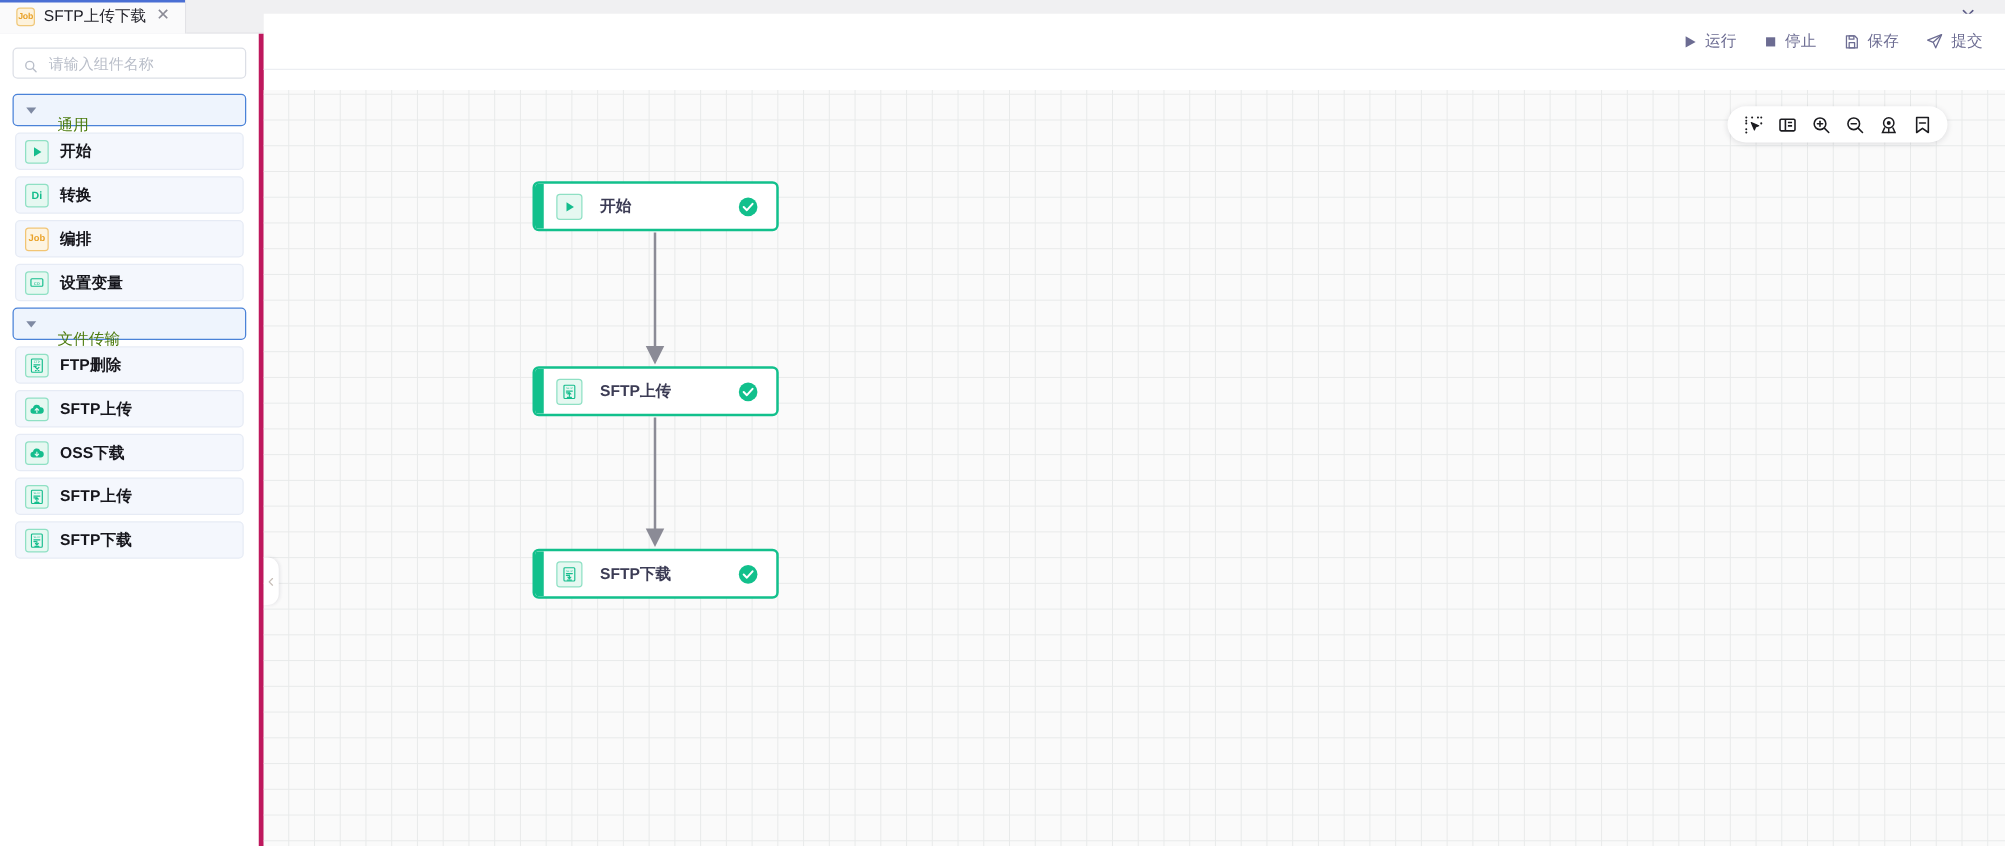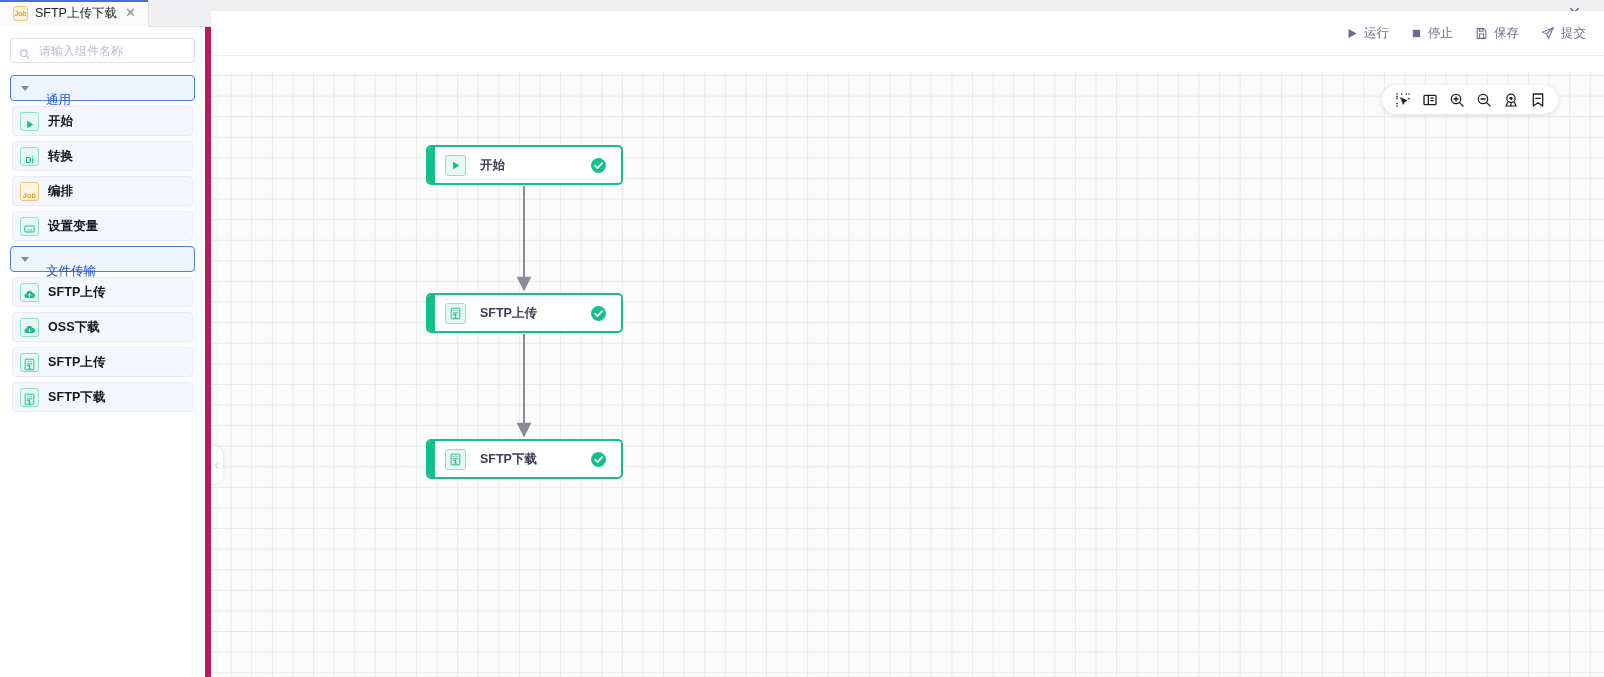"请输入组件名称" .leftpanel { border-right: 6px solid #be185d -> 4px solid #be185d }
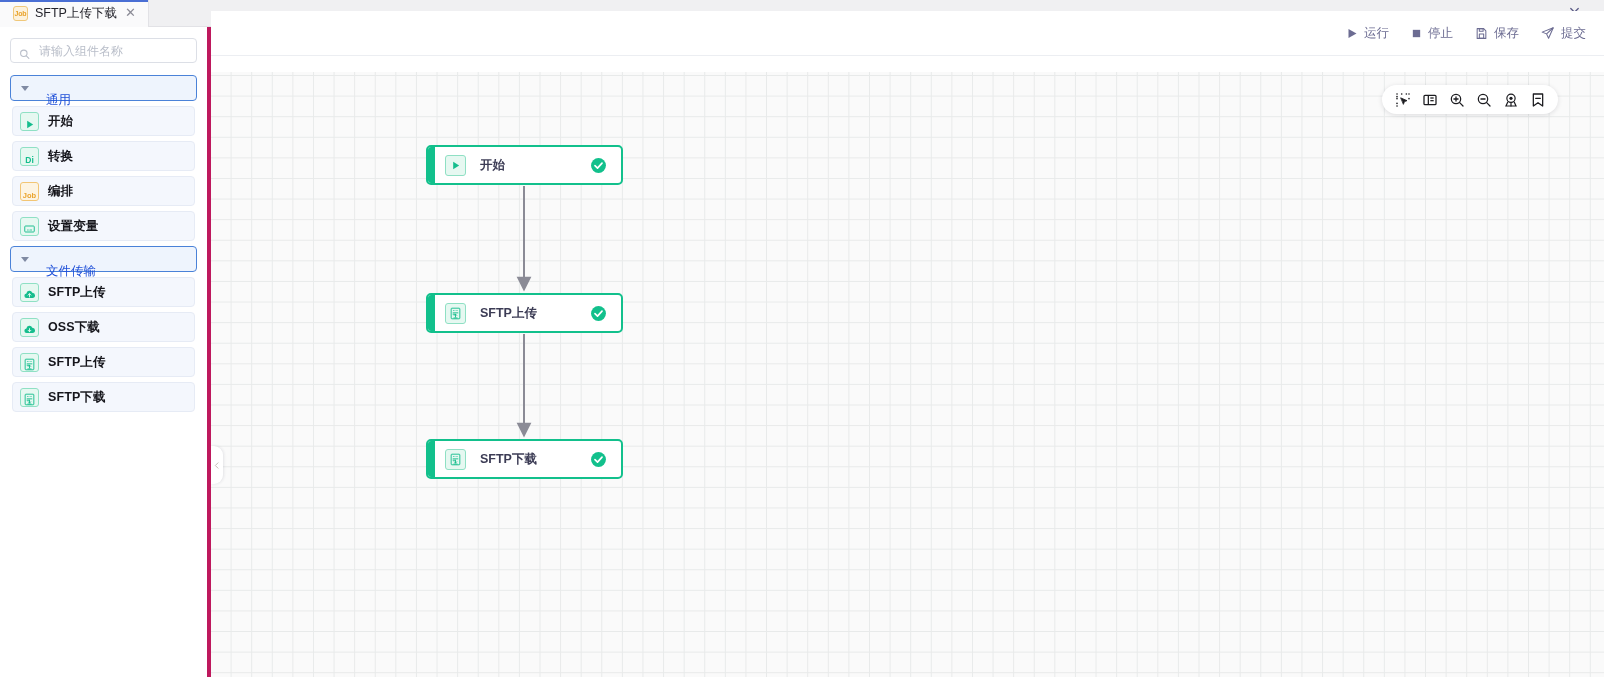"通用" .group-label { color: #1d4ed8 -> #4d7c0f }
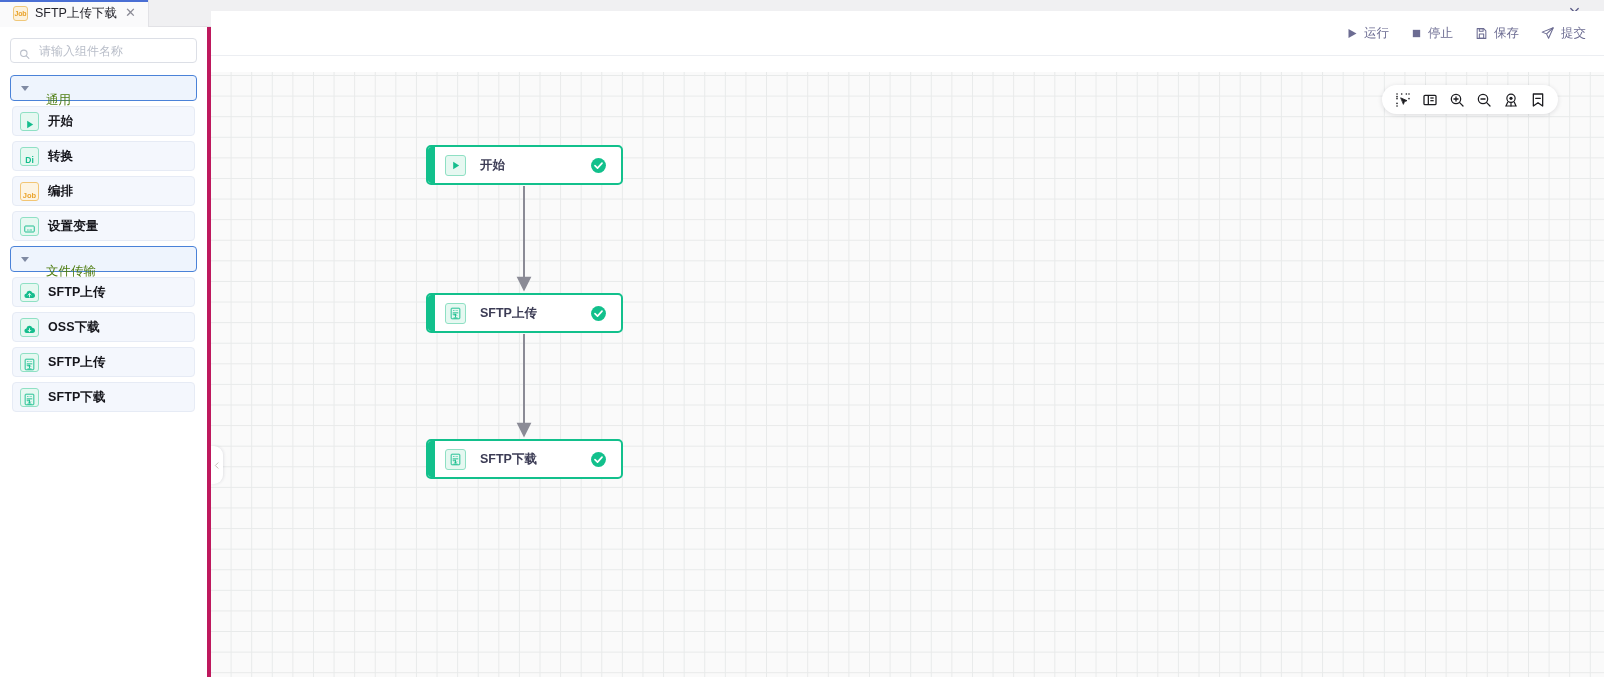"Di" .tile { align-items: flex-end -> center }
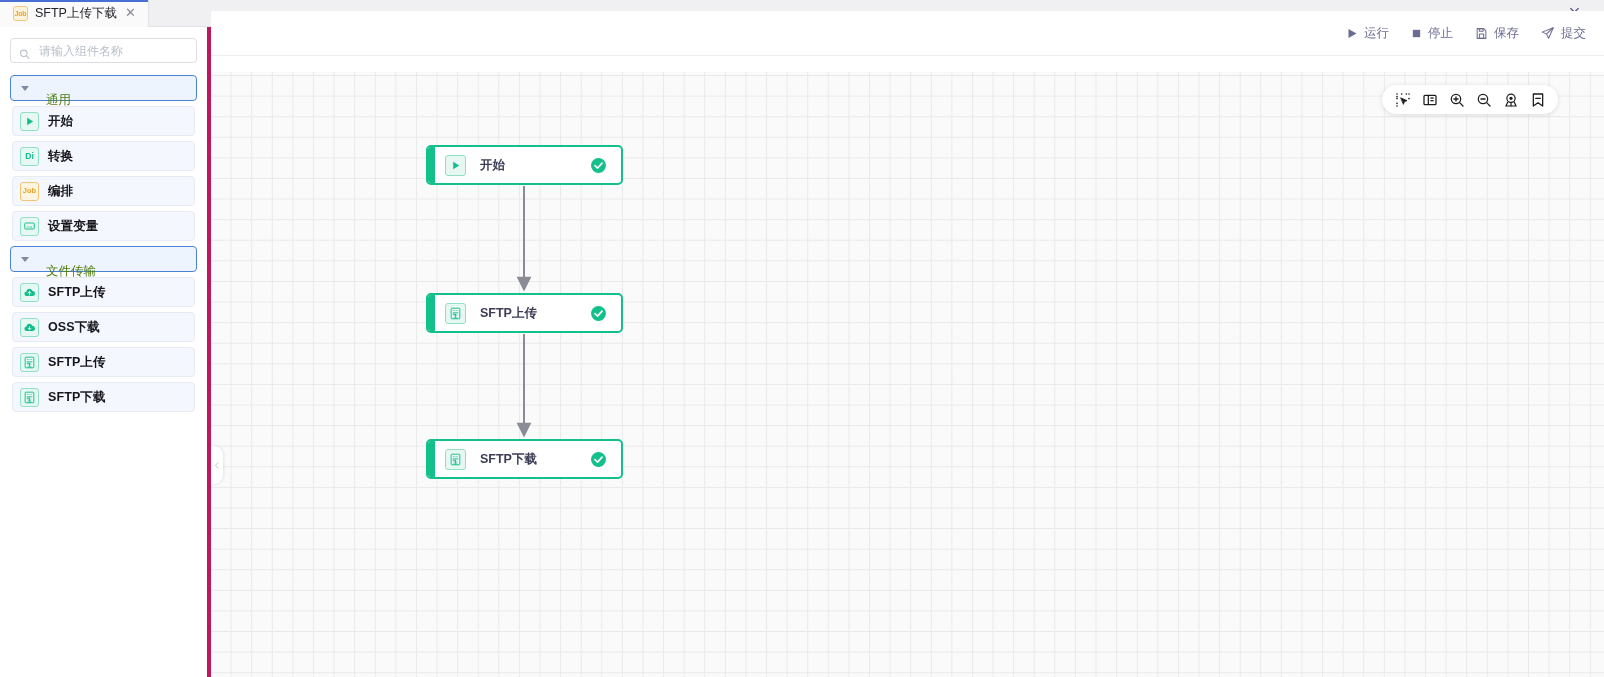"FTP删除" div.item { html: none -> <div> <span> <svg> <rect></rect> <text>FTP</text> <line></line> <line></line> <path></path> </svg> </span> <span>FTP删除</span> </div> }
